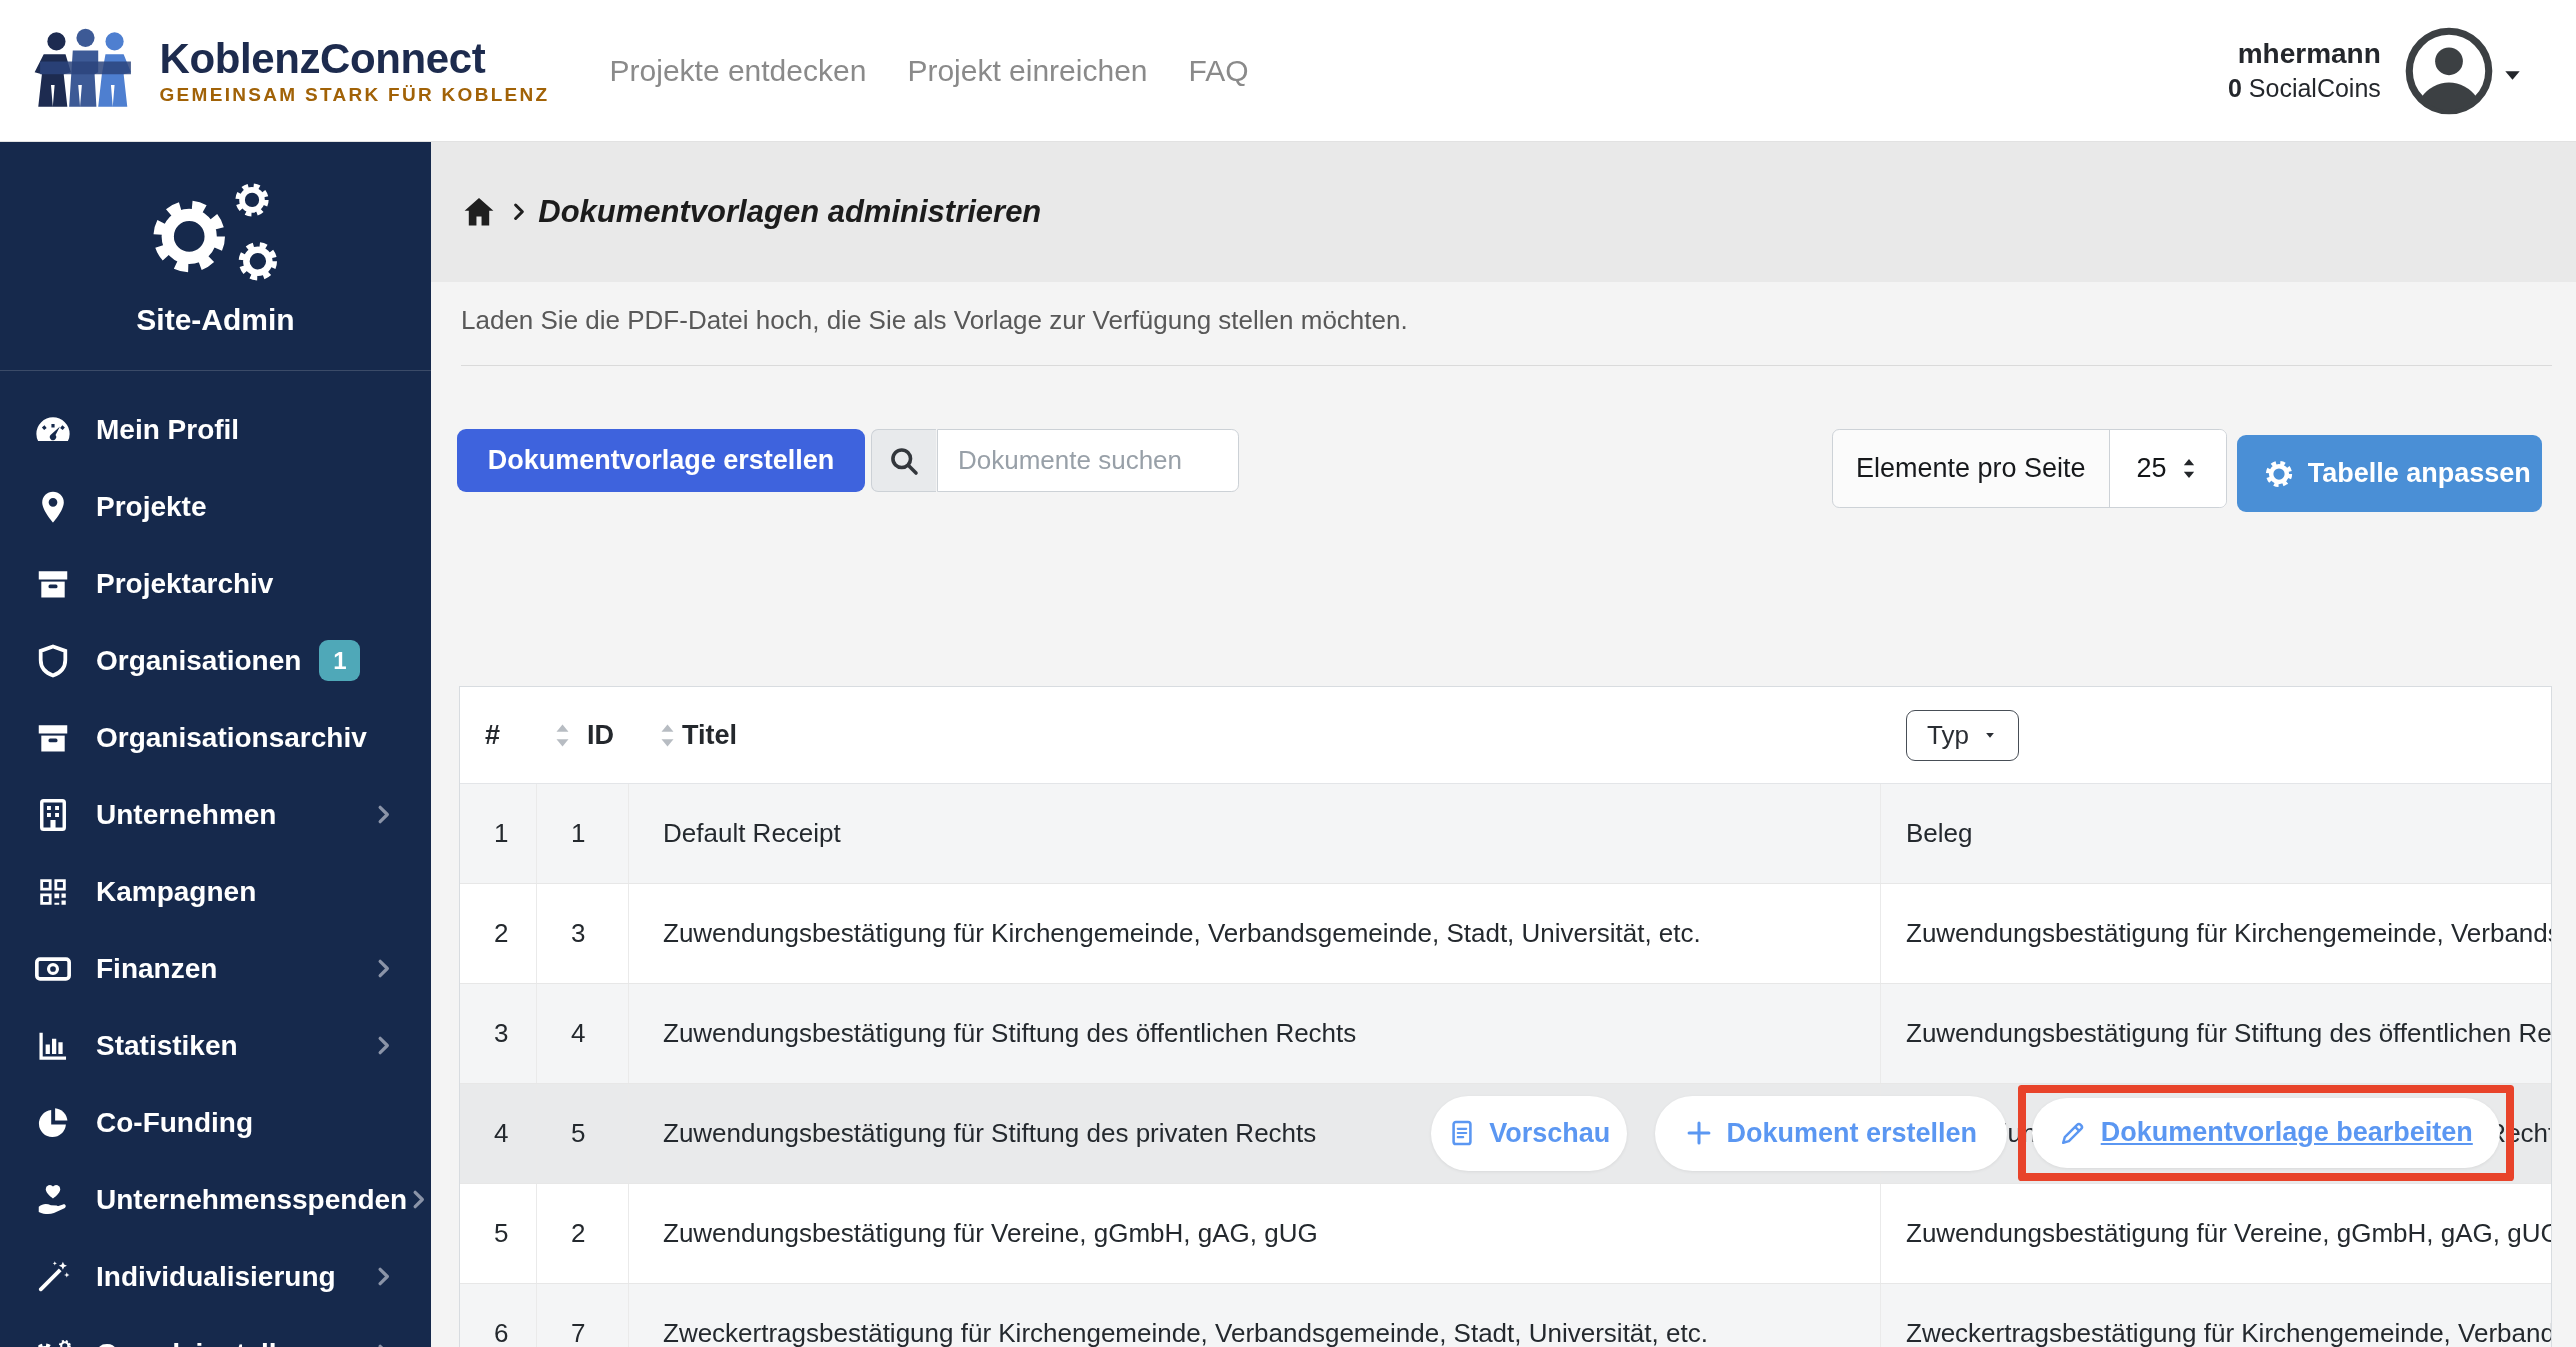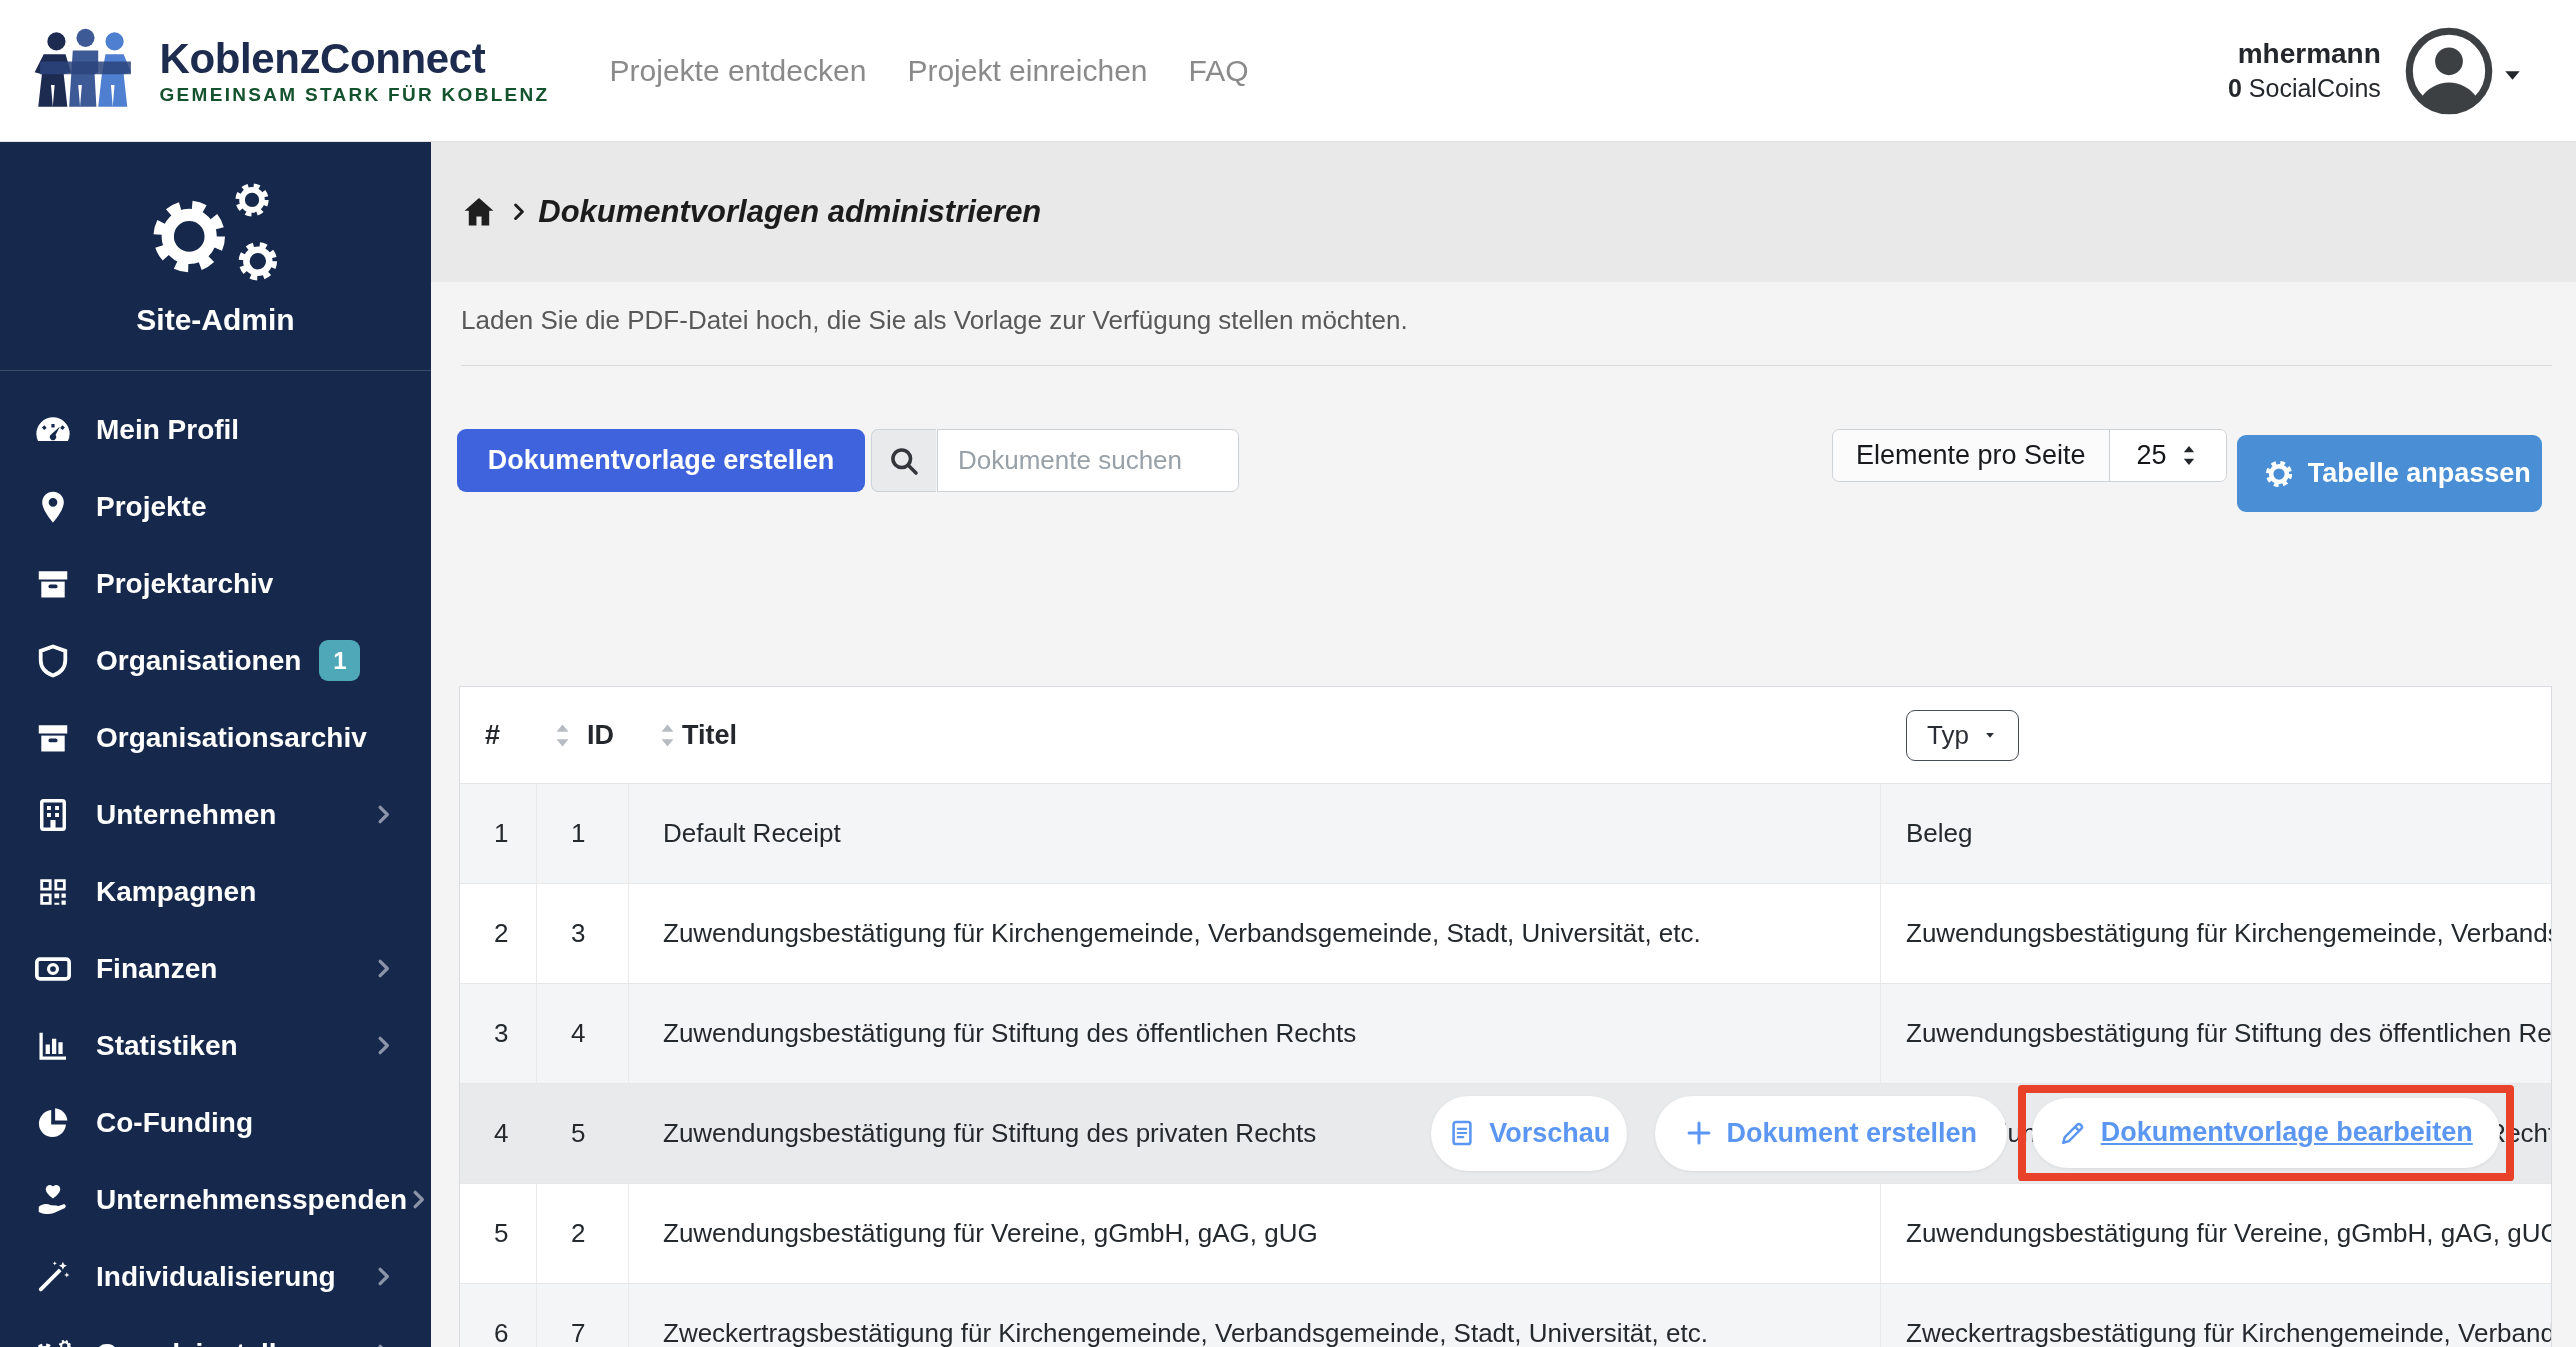"GEMEINSAM STARK FÜR KOBLENZ" .logo-sub { color: #14532d -> #a16207 }
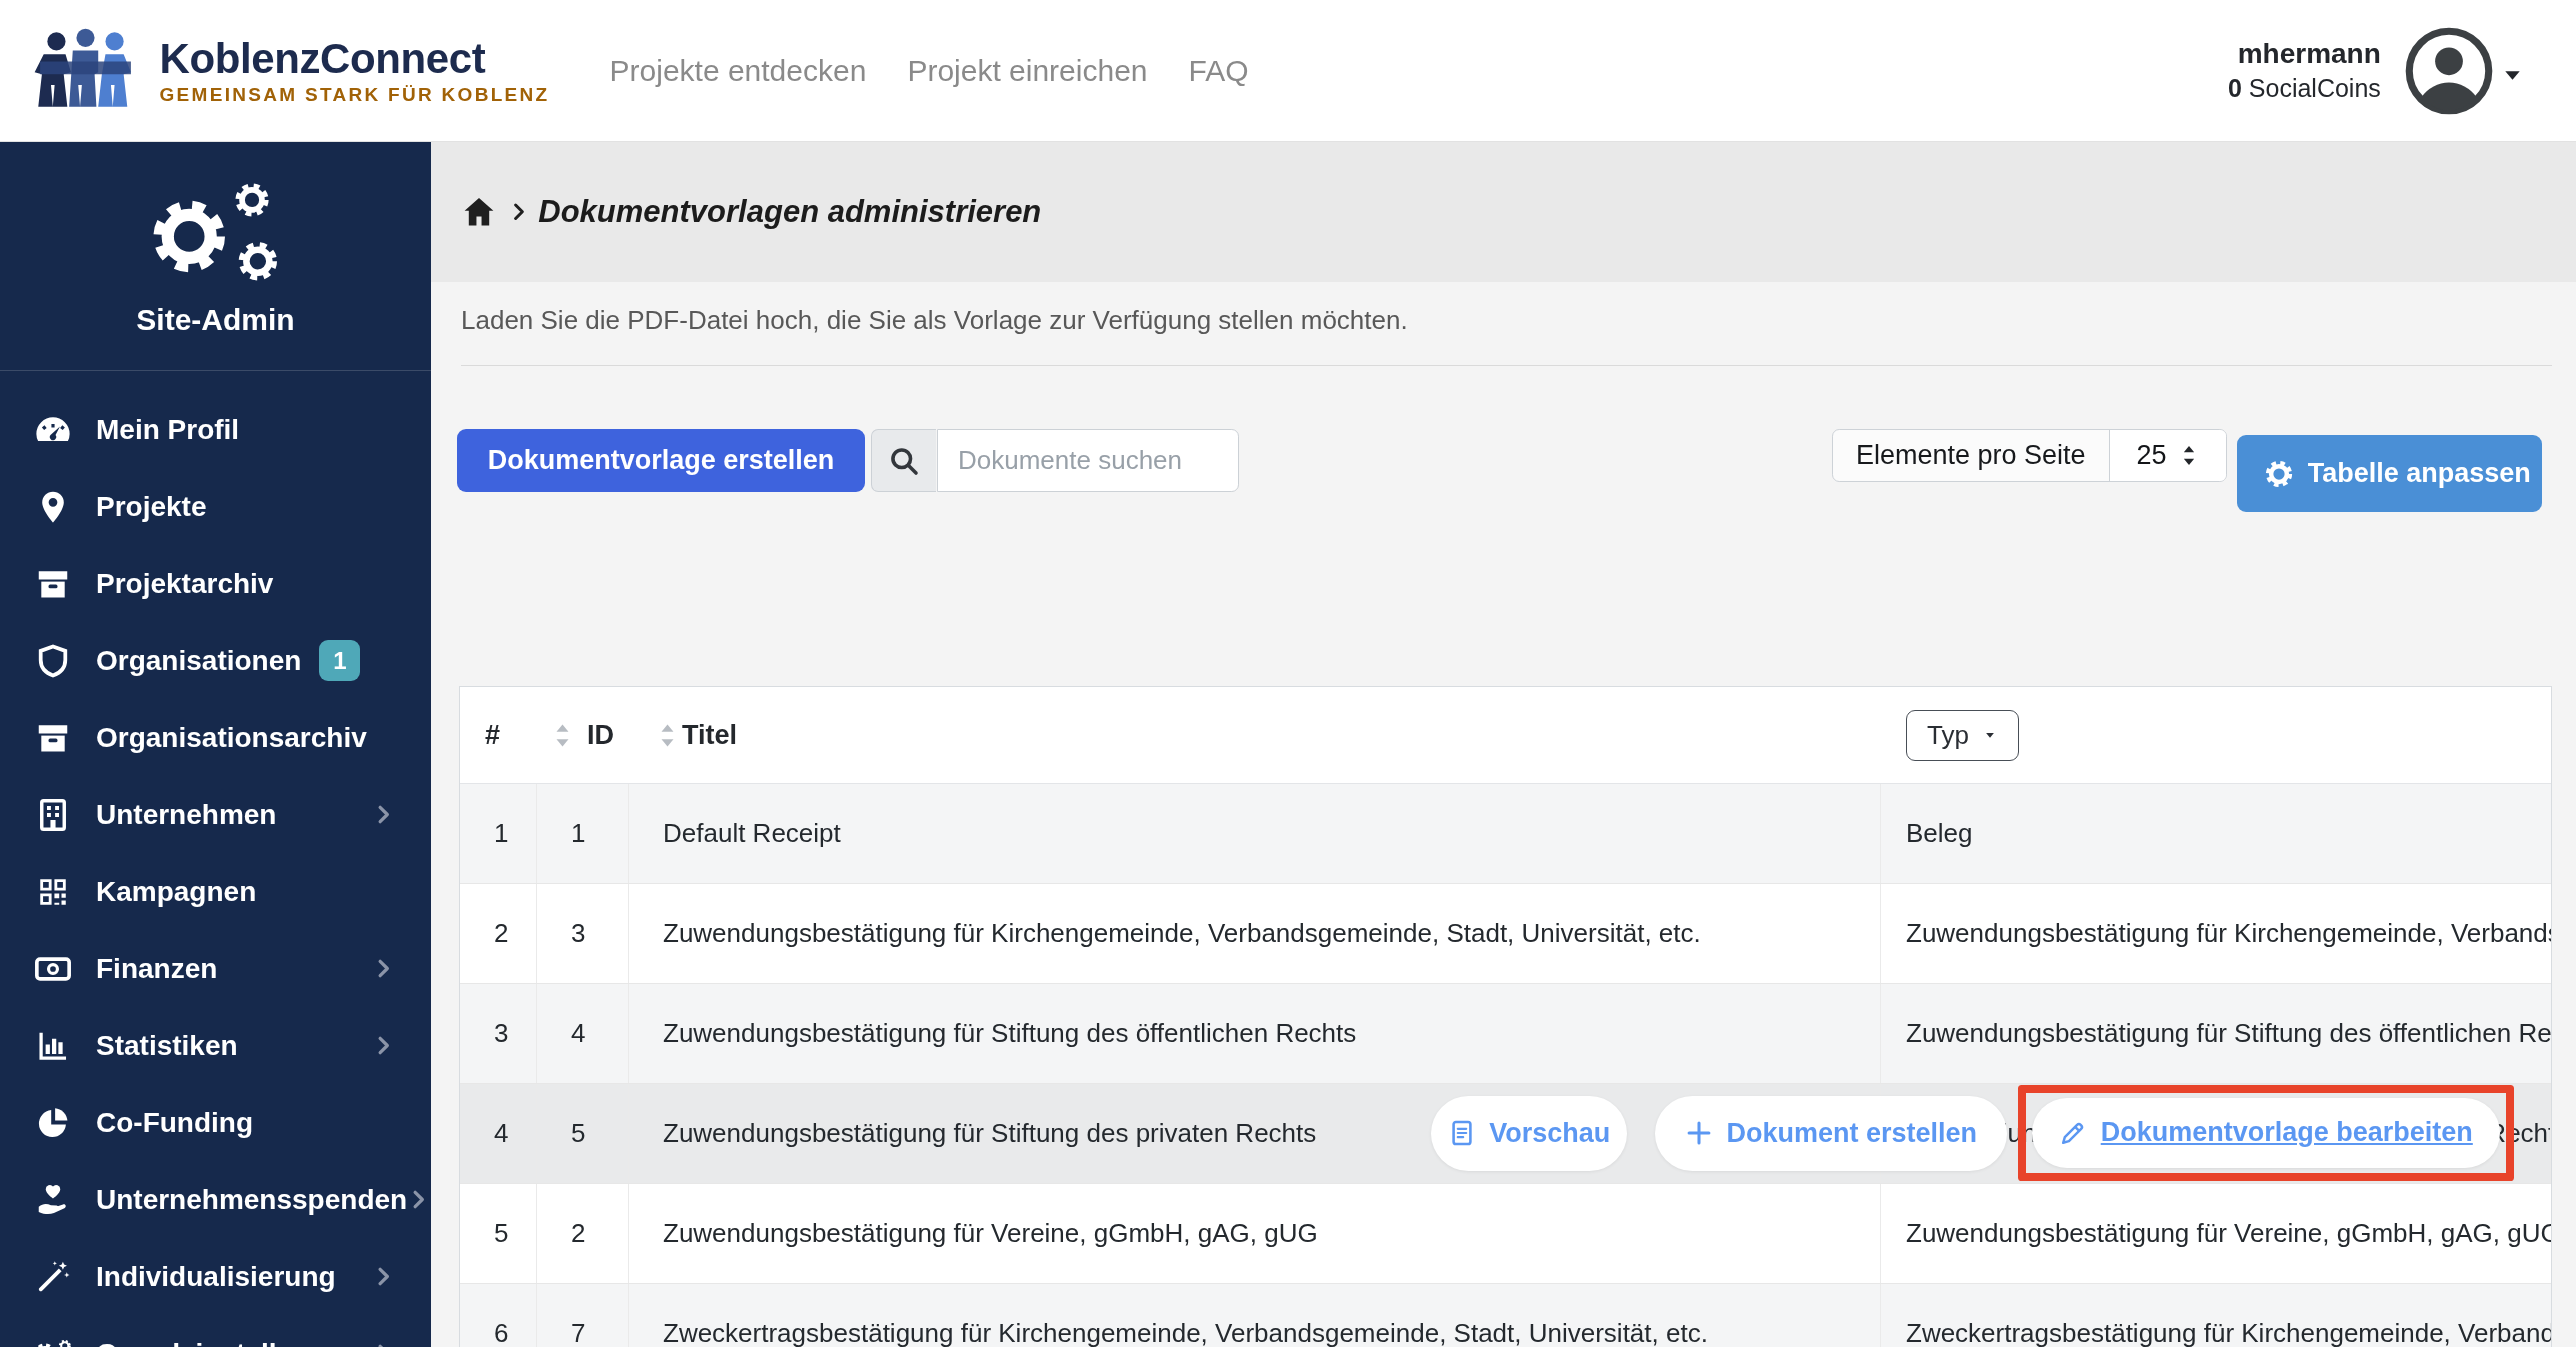"Elemente pro Seite" .perpage { height: 53px -> 79px }
